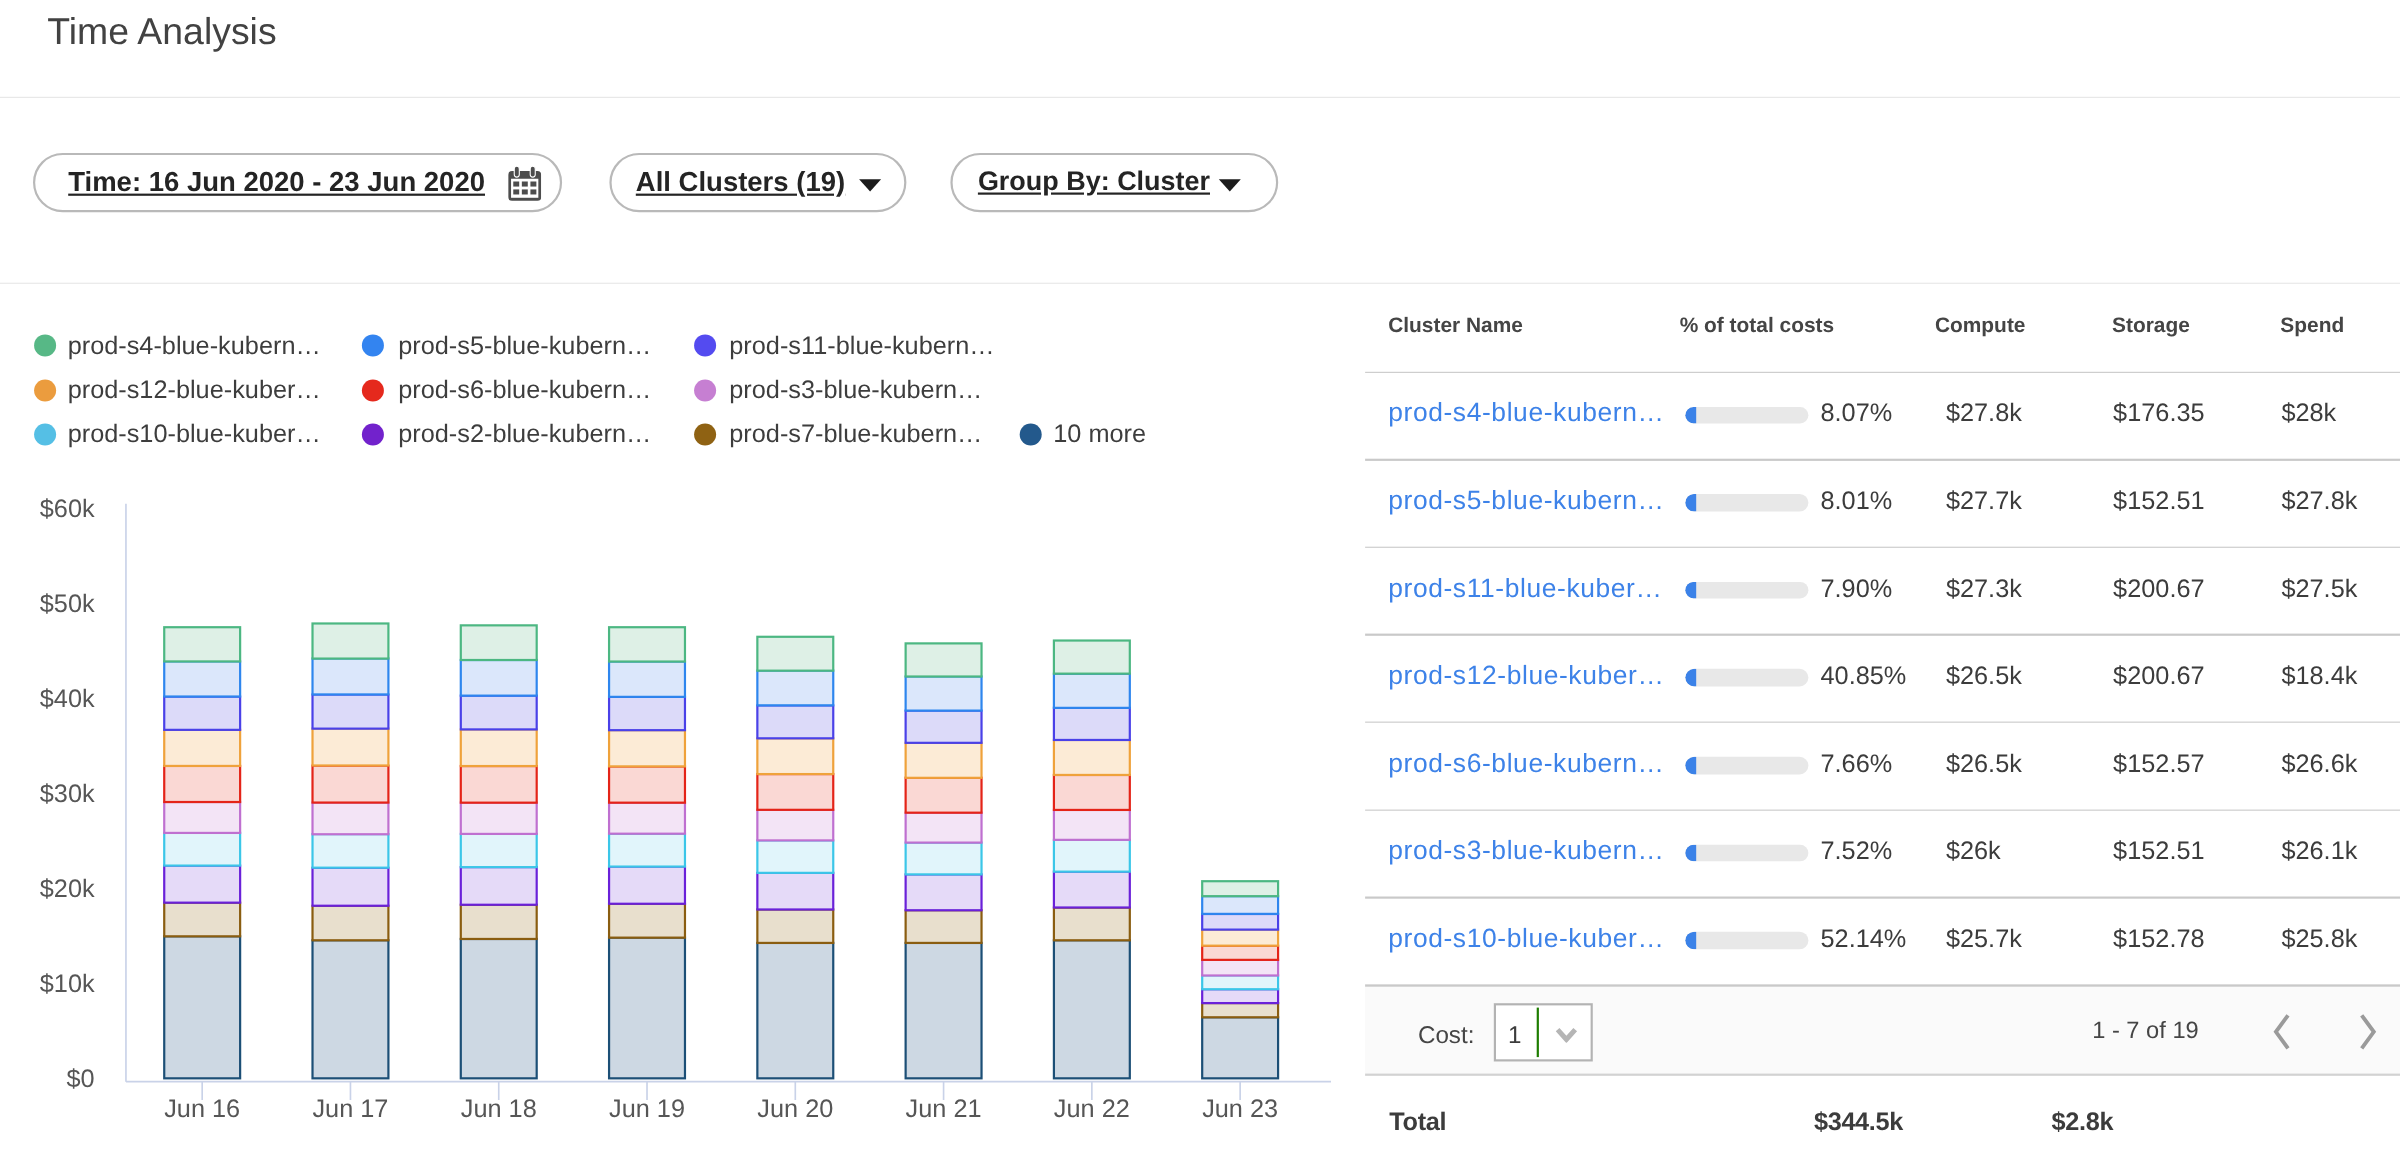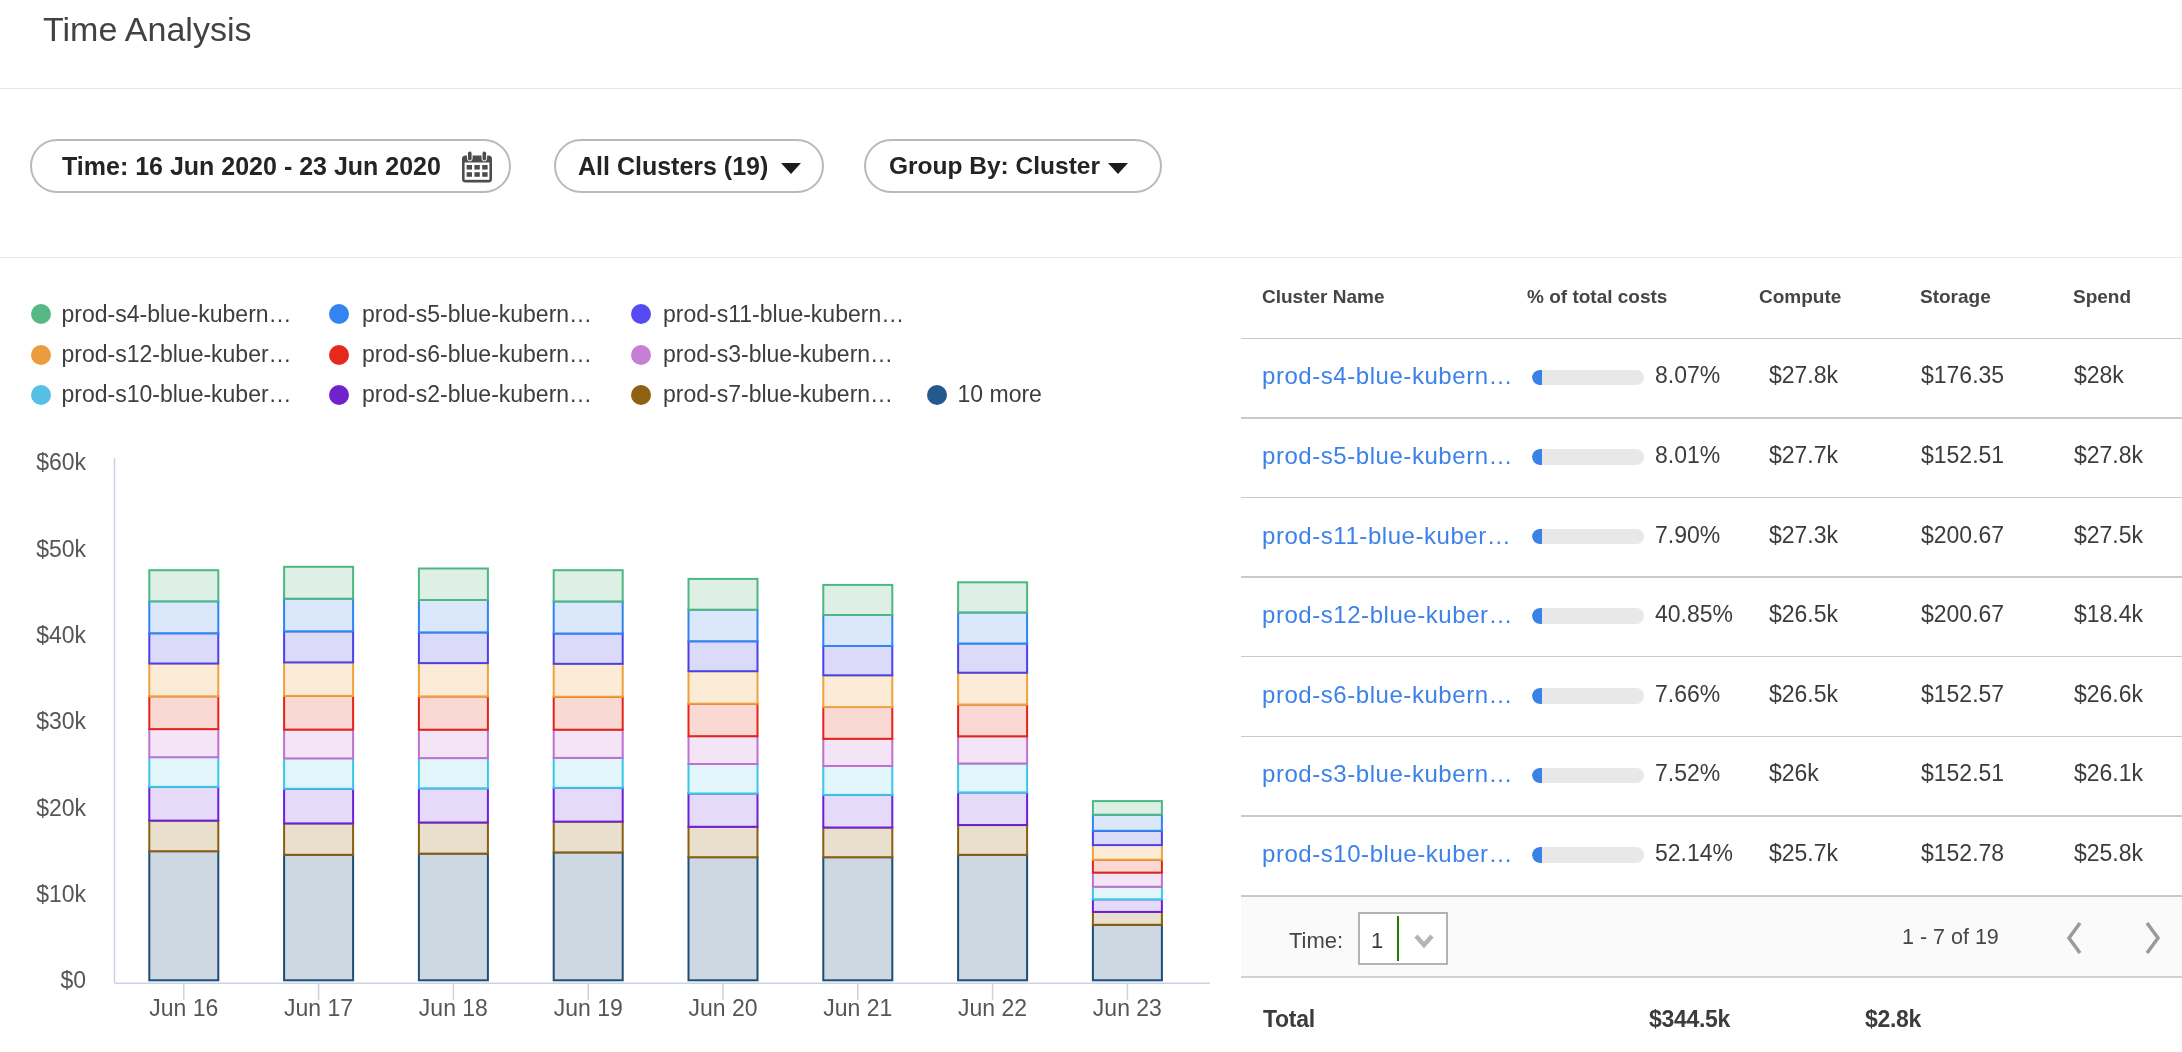"Time: 16 Jun 2020 -" .pill { text-decoration: none -> underline }
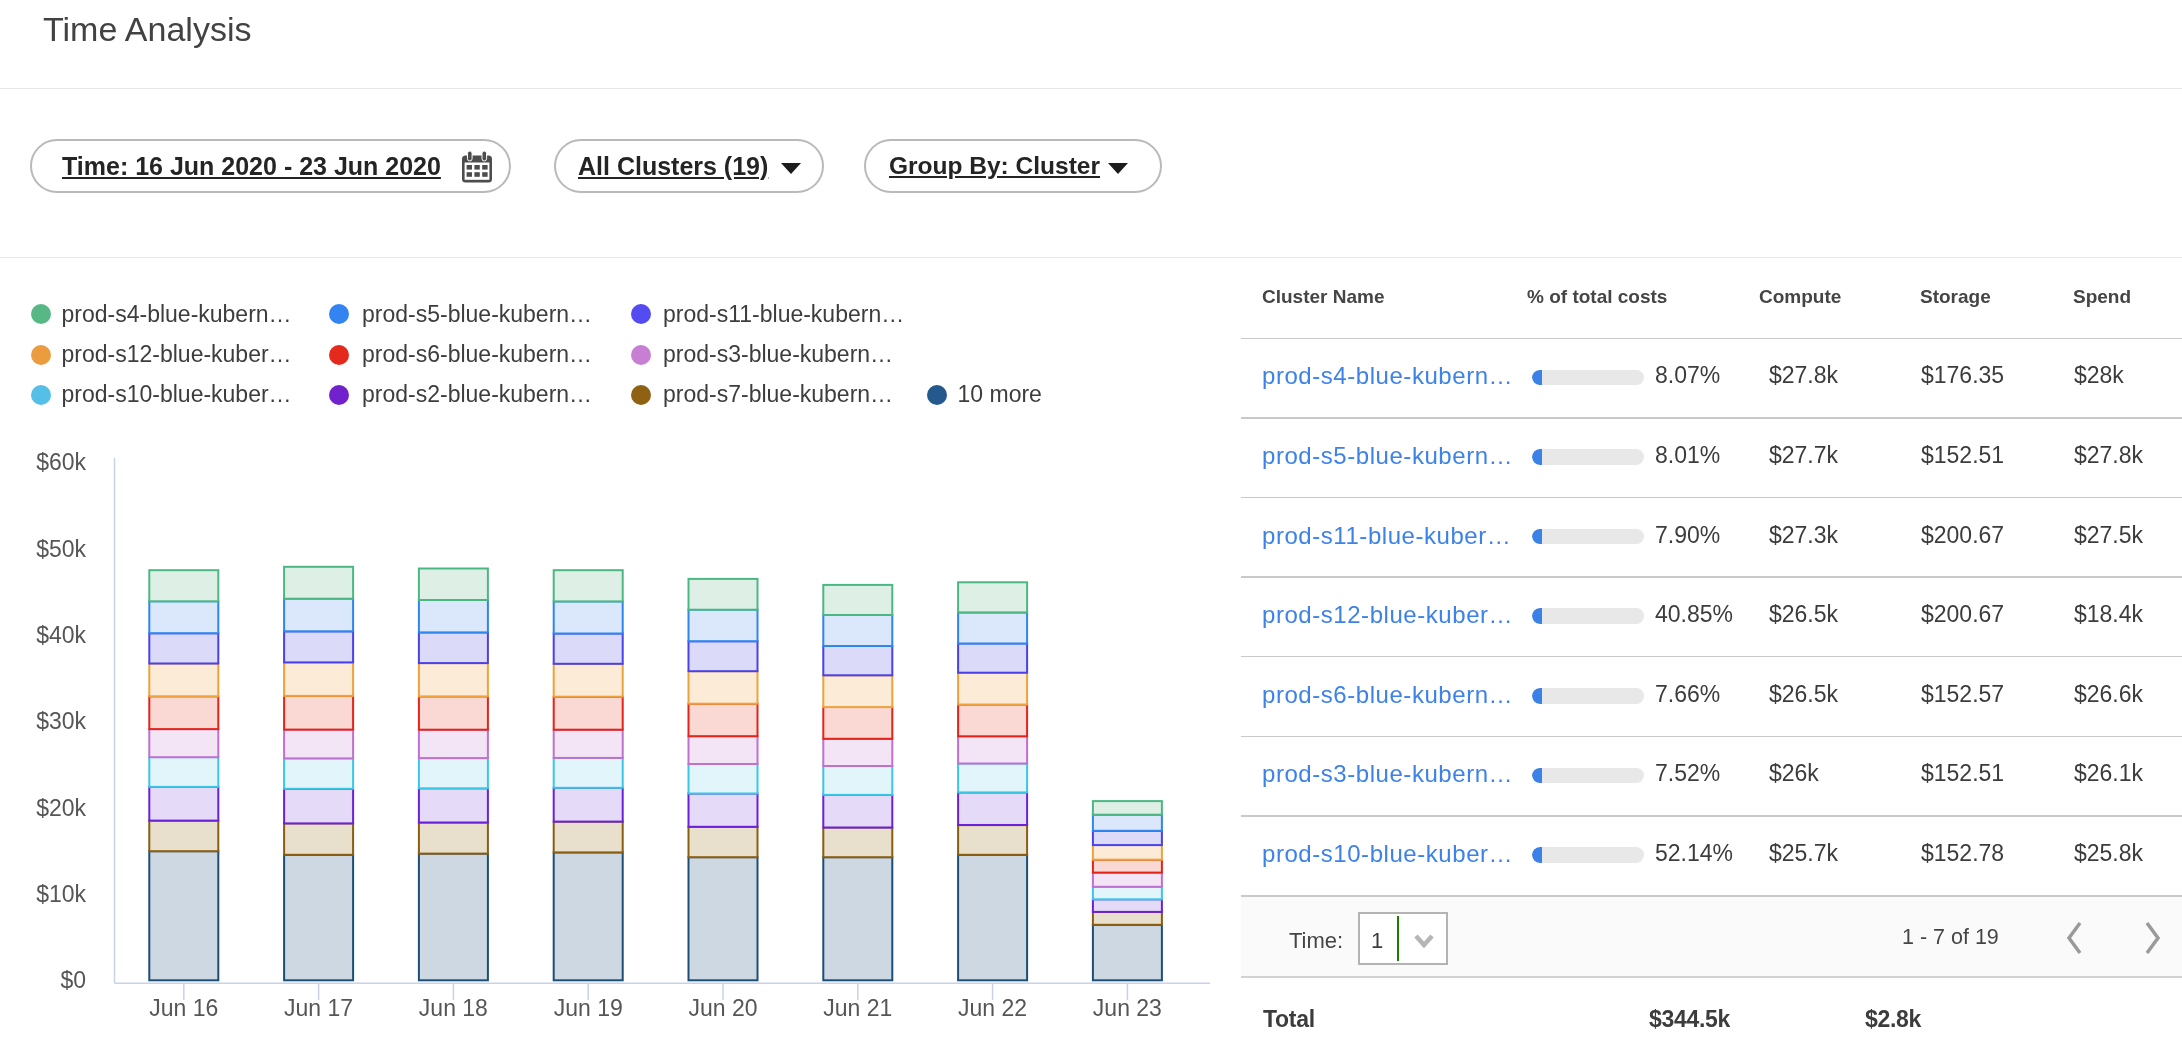"Time:" div.ptext { text: Time -> Cost }
